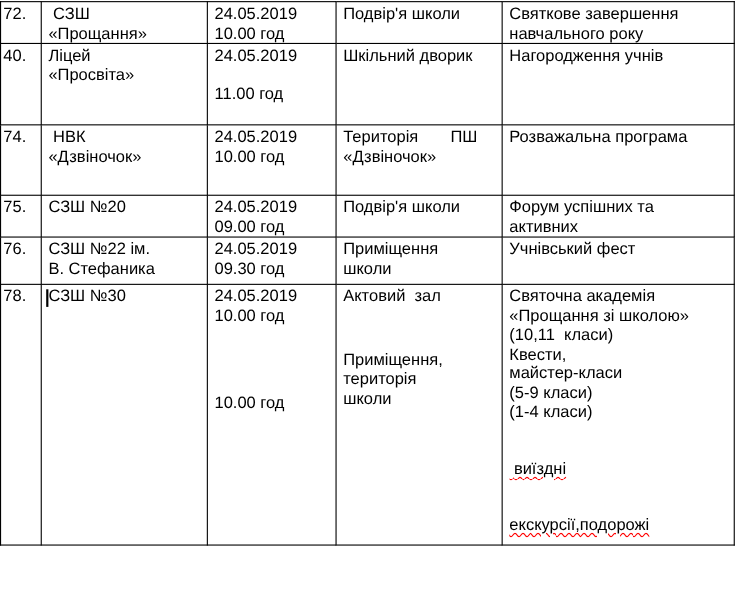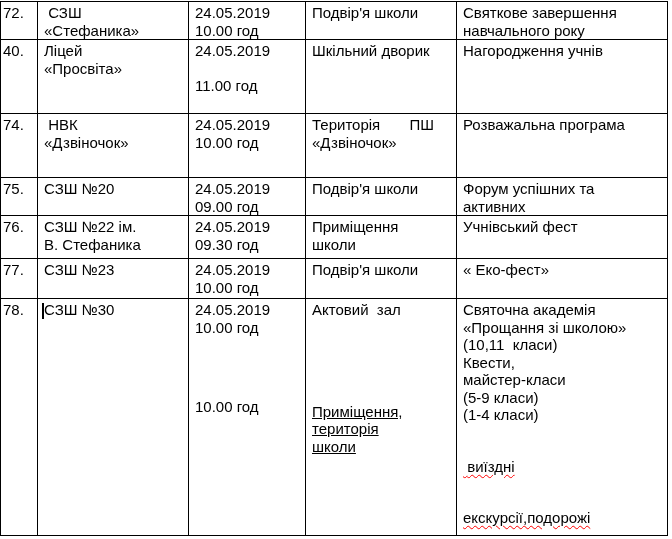"«Стефаника»" div.ln { text: Стефаника -> Прощання }
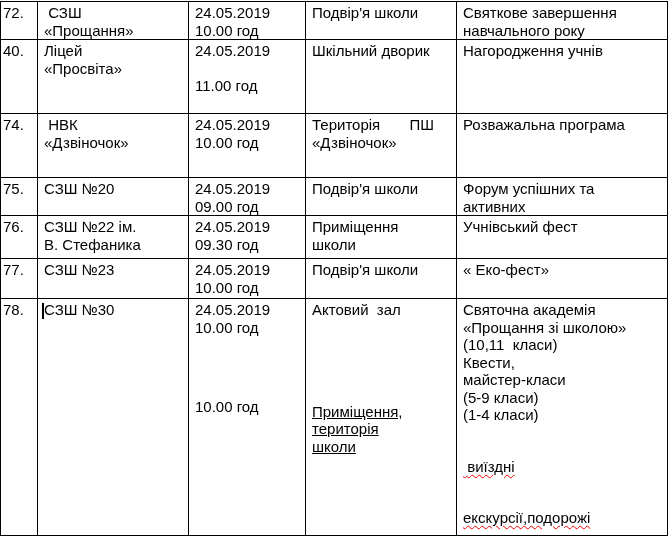"77." tr.r5 { html: <tr> <td> <div>77.</div> </td> <td> <div>СЗШ №23</div> </td> <td> <div>24.05.2019</div> <div>10.00 год</div> </td> <td> <div>Подвір'я школи</div> </td> <td> <div>« Еко-фест»</div> </td> </tr> -> none }
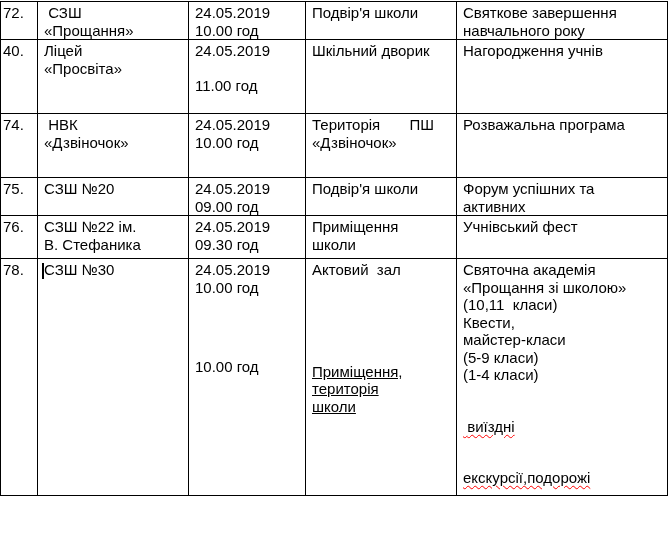"Приміщення," .loc-b2 { margin-top: 84px -> 40px; text-decoration: underline -> none }
